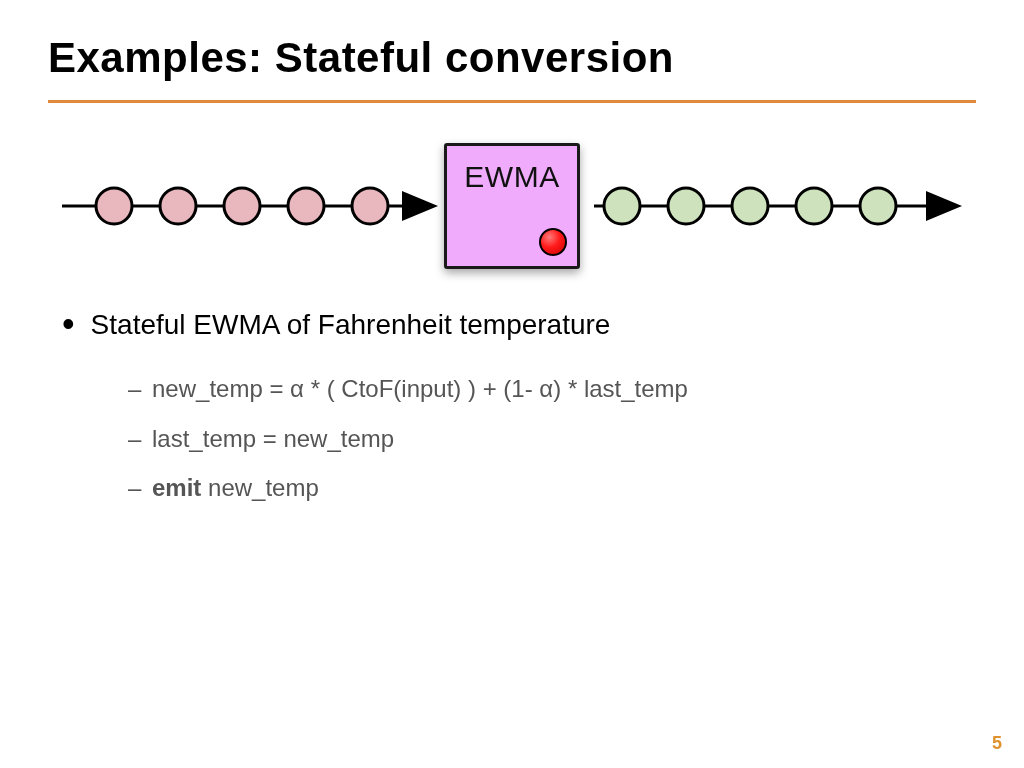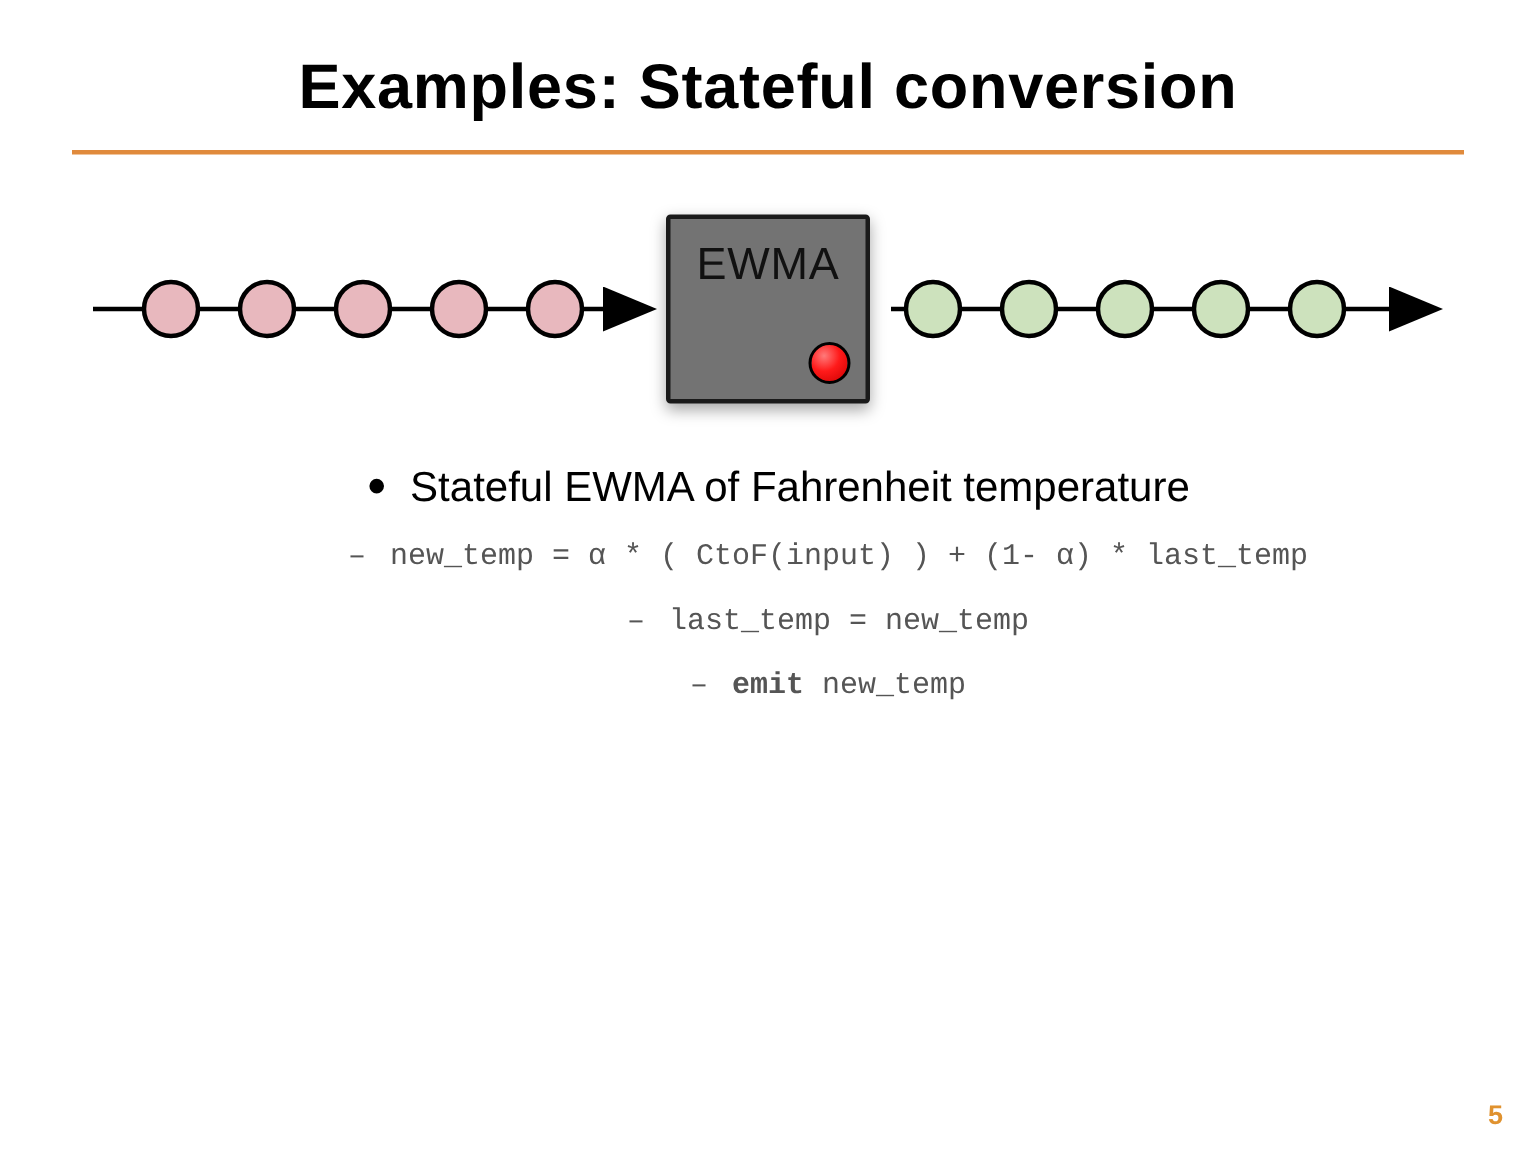"Examples: Stateful conversion" .slide { text-align: center -> none }
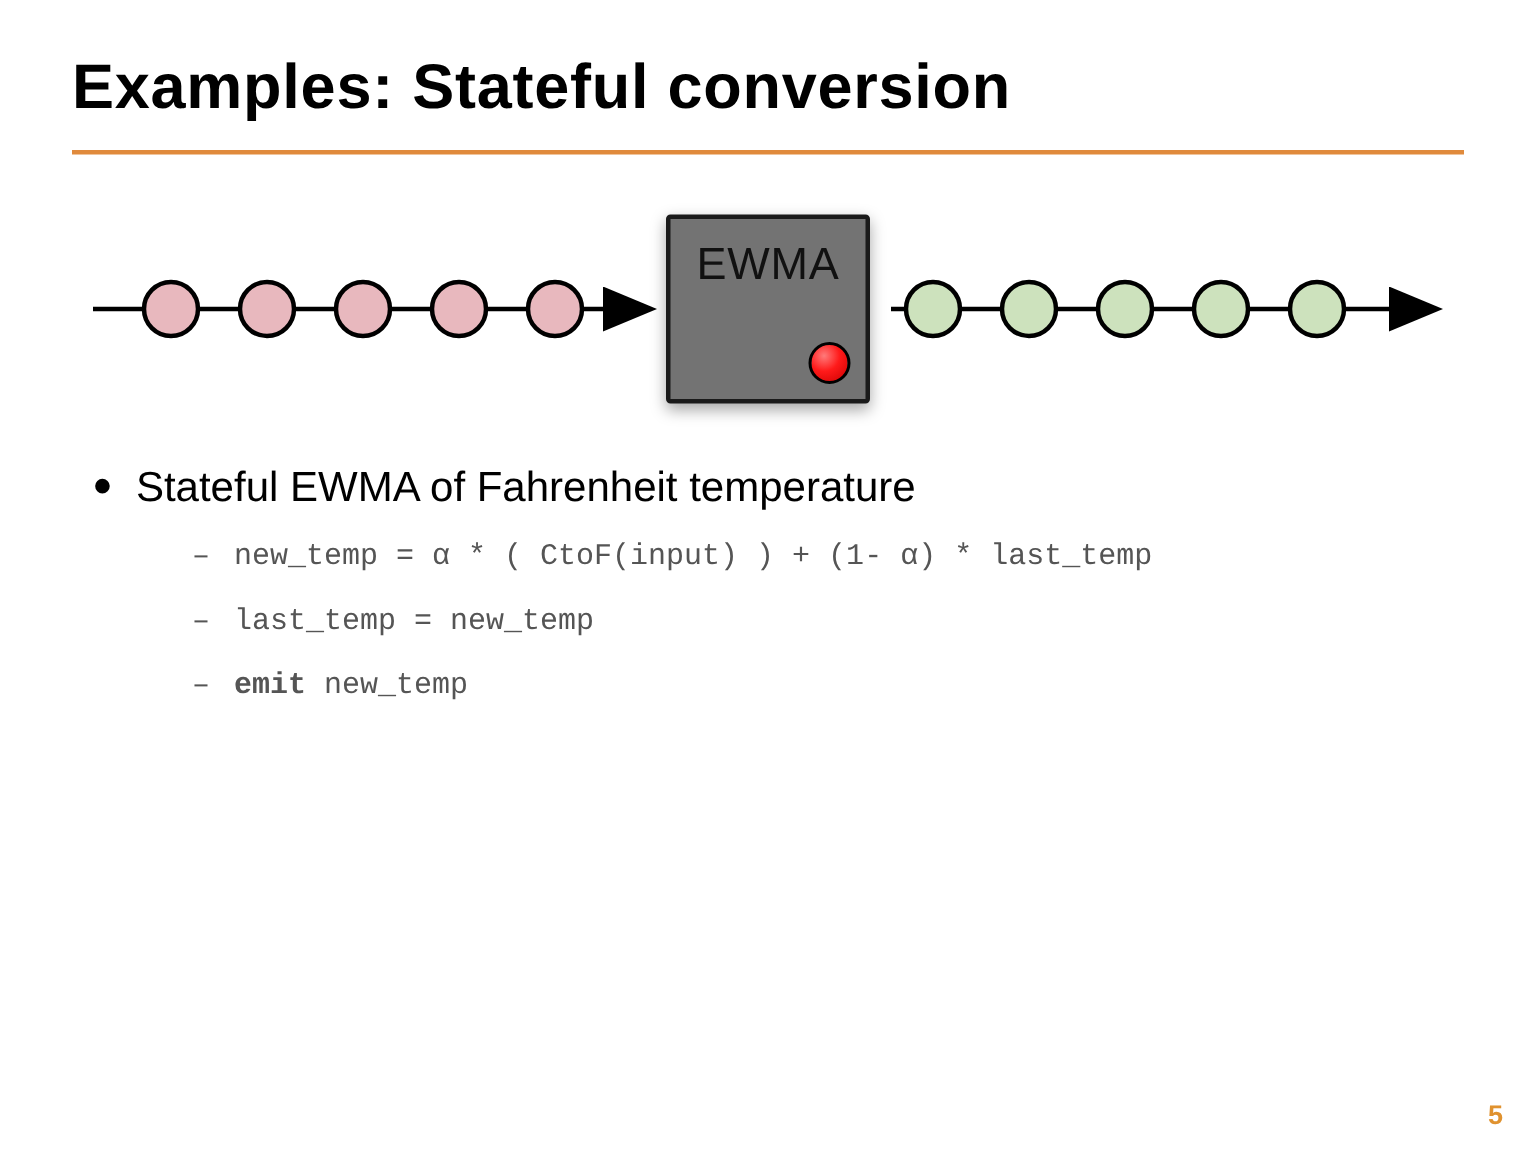"EWMA" .ewma-box { background: #737373 -> #f0abfc }
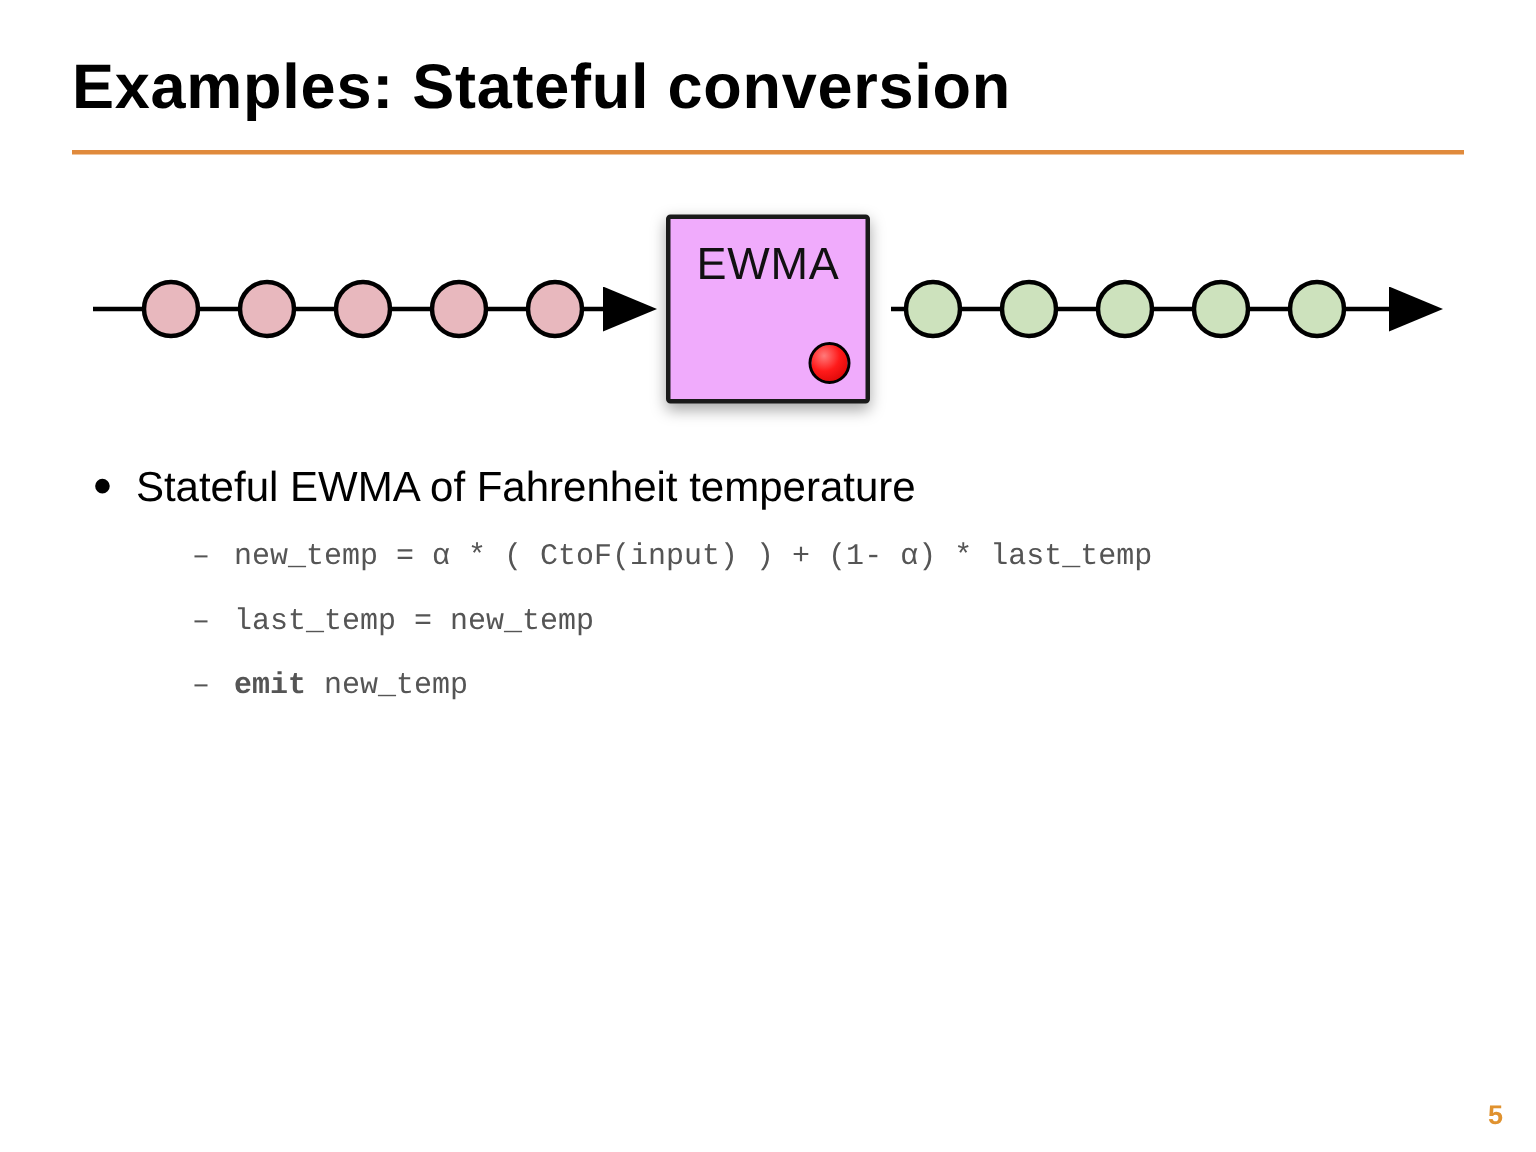"new_temp = α * (" ul.sub { font-family: Liberation Mono, monospace -> none; font-size: 20px -> 24px; margin-top: 10px -> 24px }
